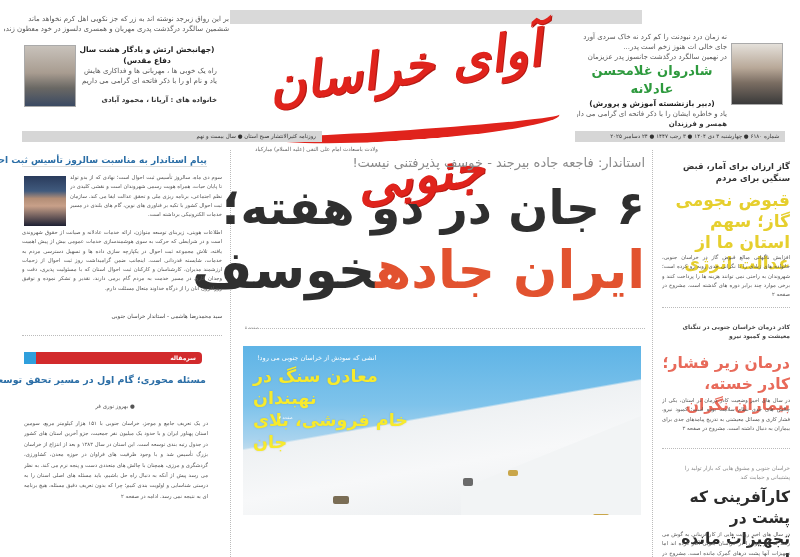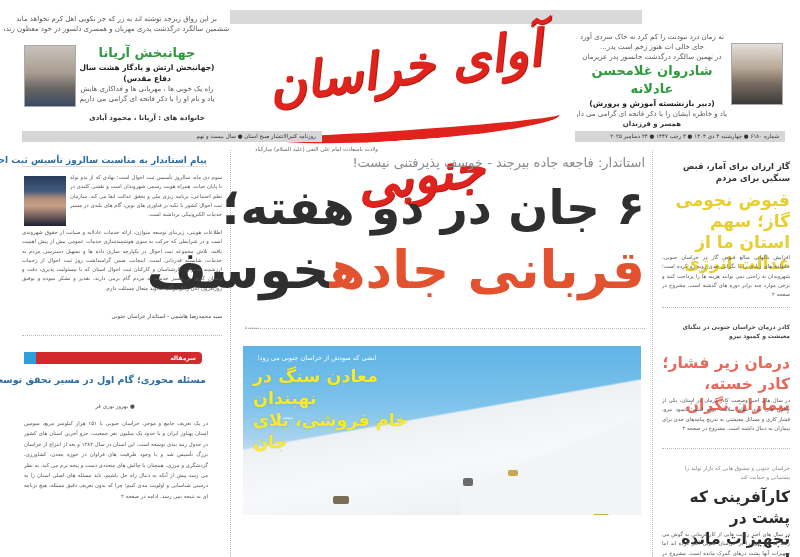"بر این رواق زبرجد نوشته" .obit .line { text-align: center -> right }
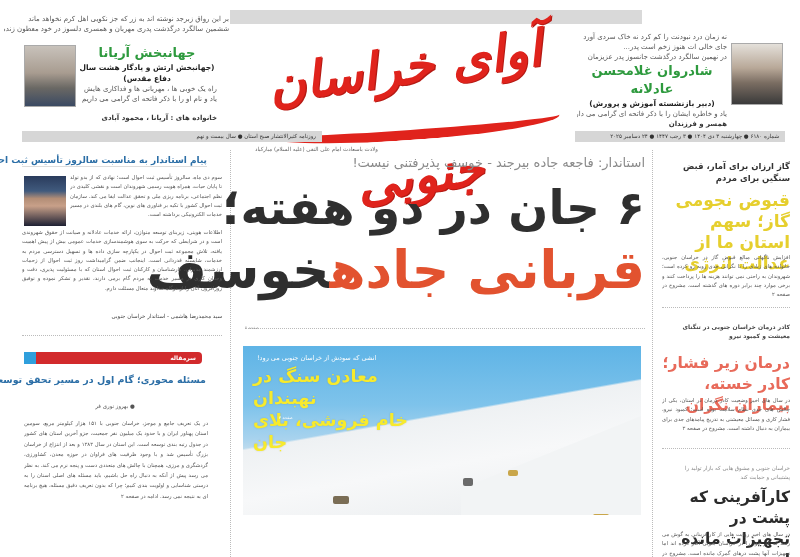"جهانبخش آریانا" div.name { html: <div>جهانبخش آریانا</div> -> none }
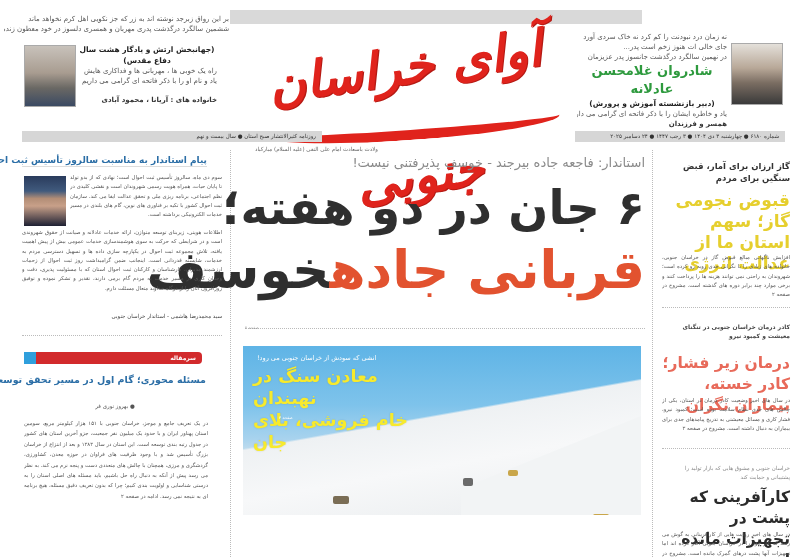"قربانی جاده" span.red { text: قربانی -> ایران }
